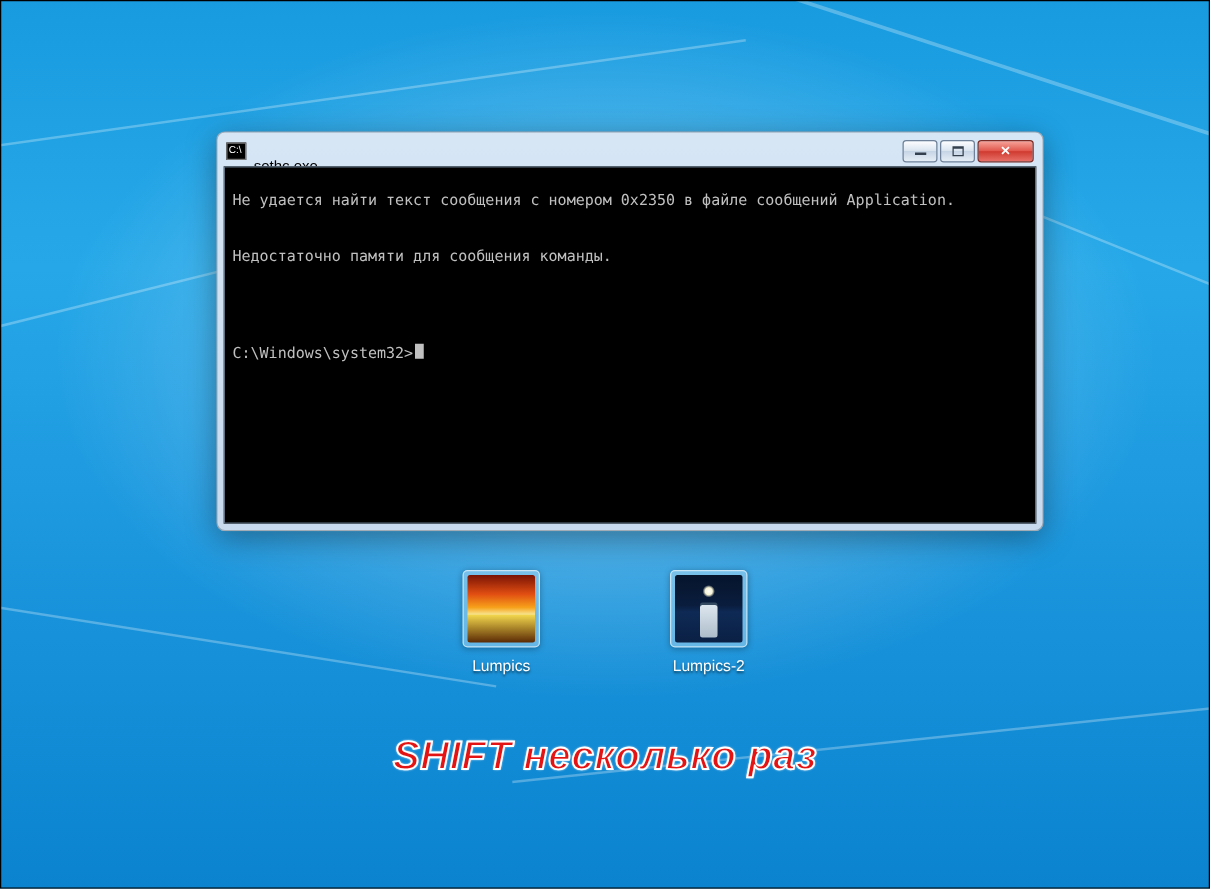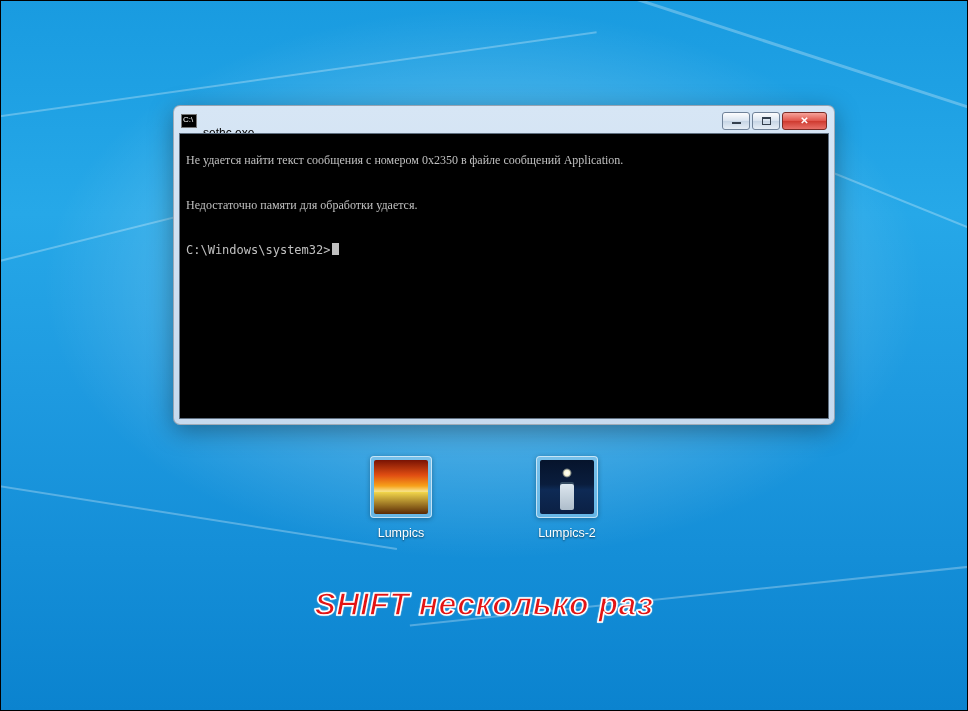"Не удается найти текст сообщения" .console .line { font-family: Liberation Serif, serif -> none }
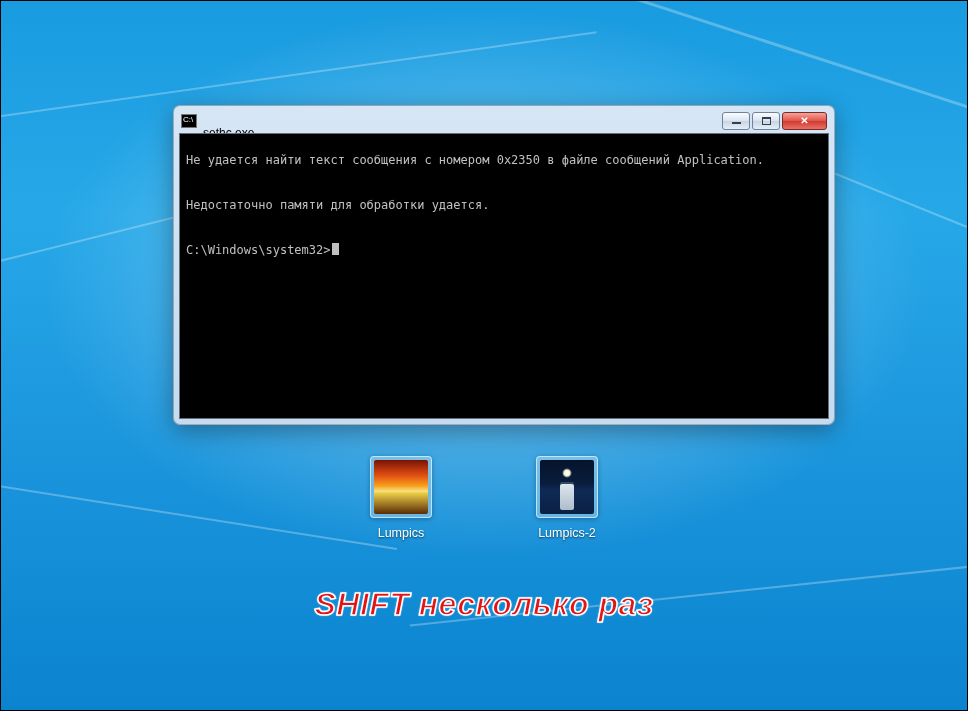"Недостаточно памяти для обработки" span.line { text: обработки удается -> сообщения команды }
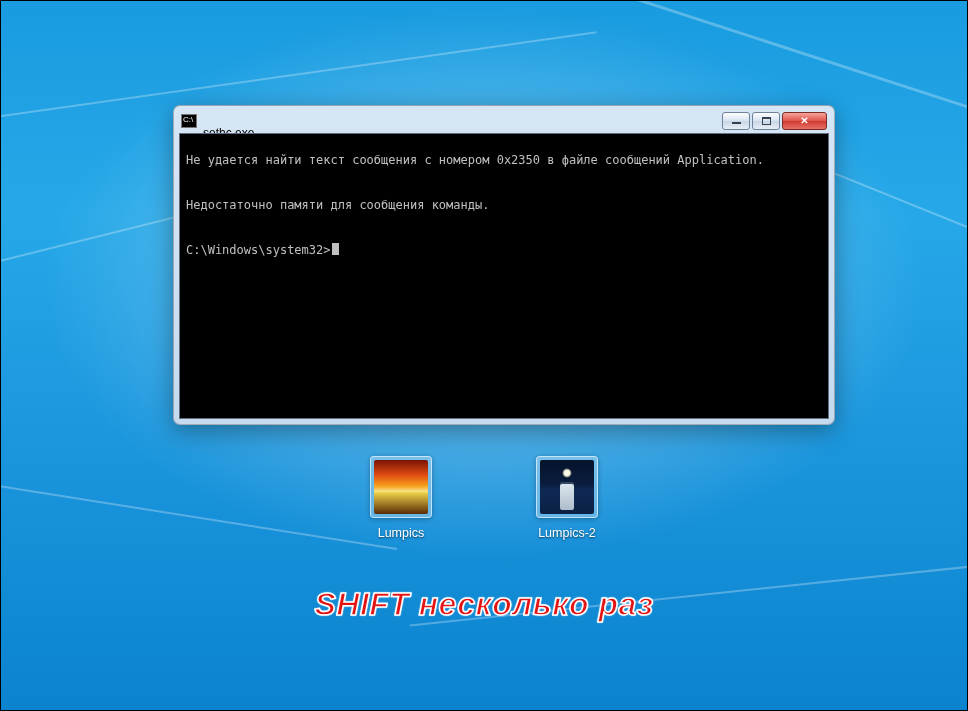"C:\Windows\system32>" .console .prompt-line { margin-top: none -> 32px }
